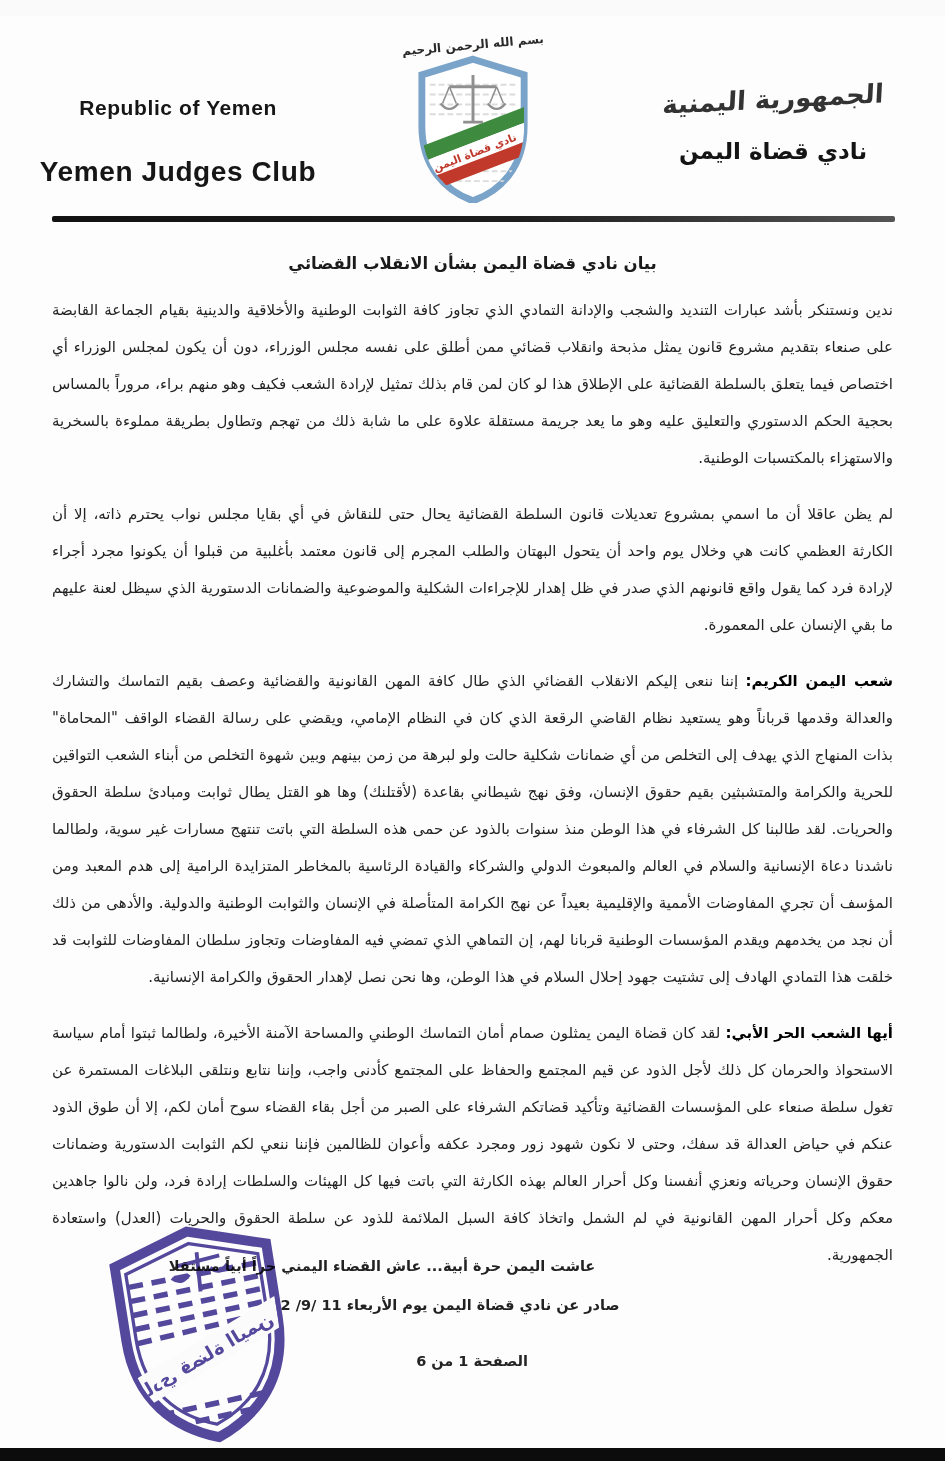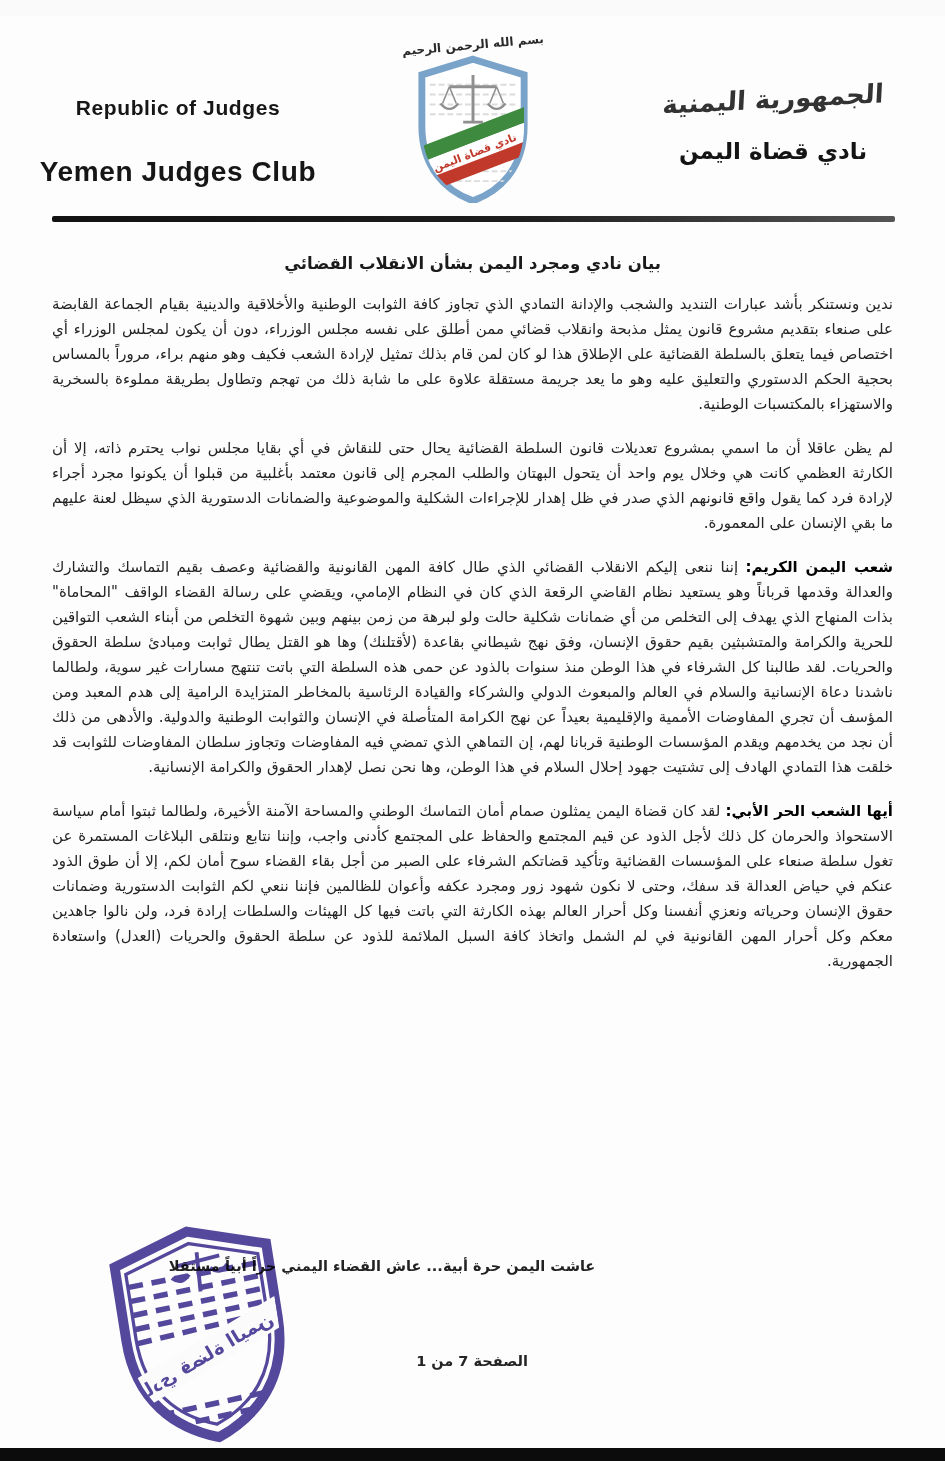"Republic of Judges" div.l1 { text: Judges -> Yemen }
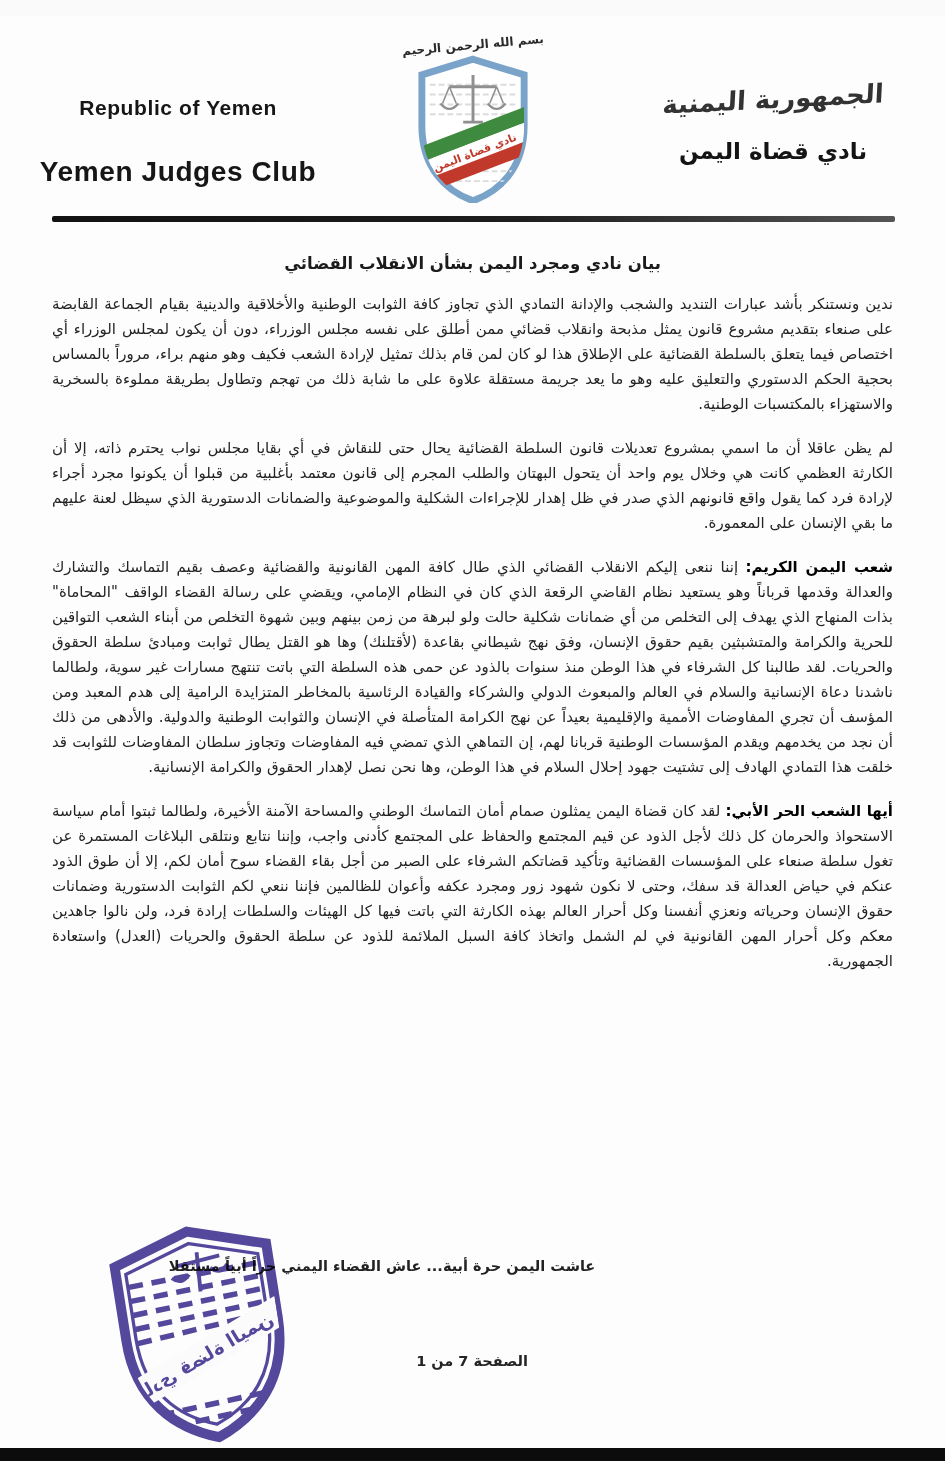"بيان نادي ومجرد اليمن بشأن" div.title { text: ومجرد -> قضاة }
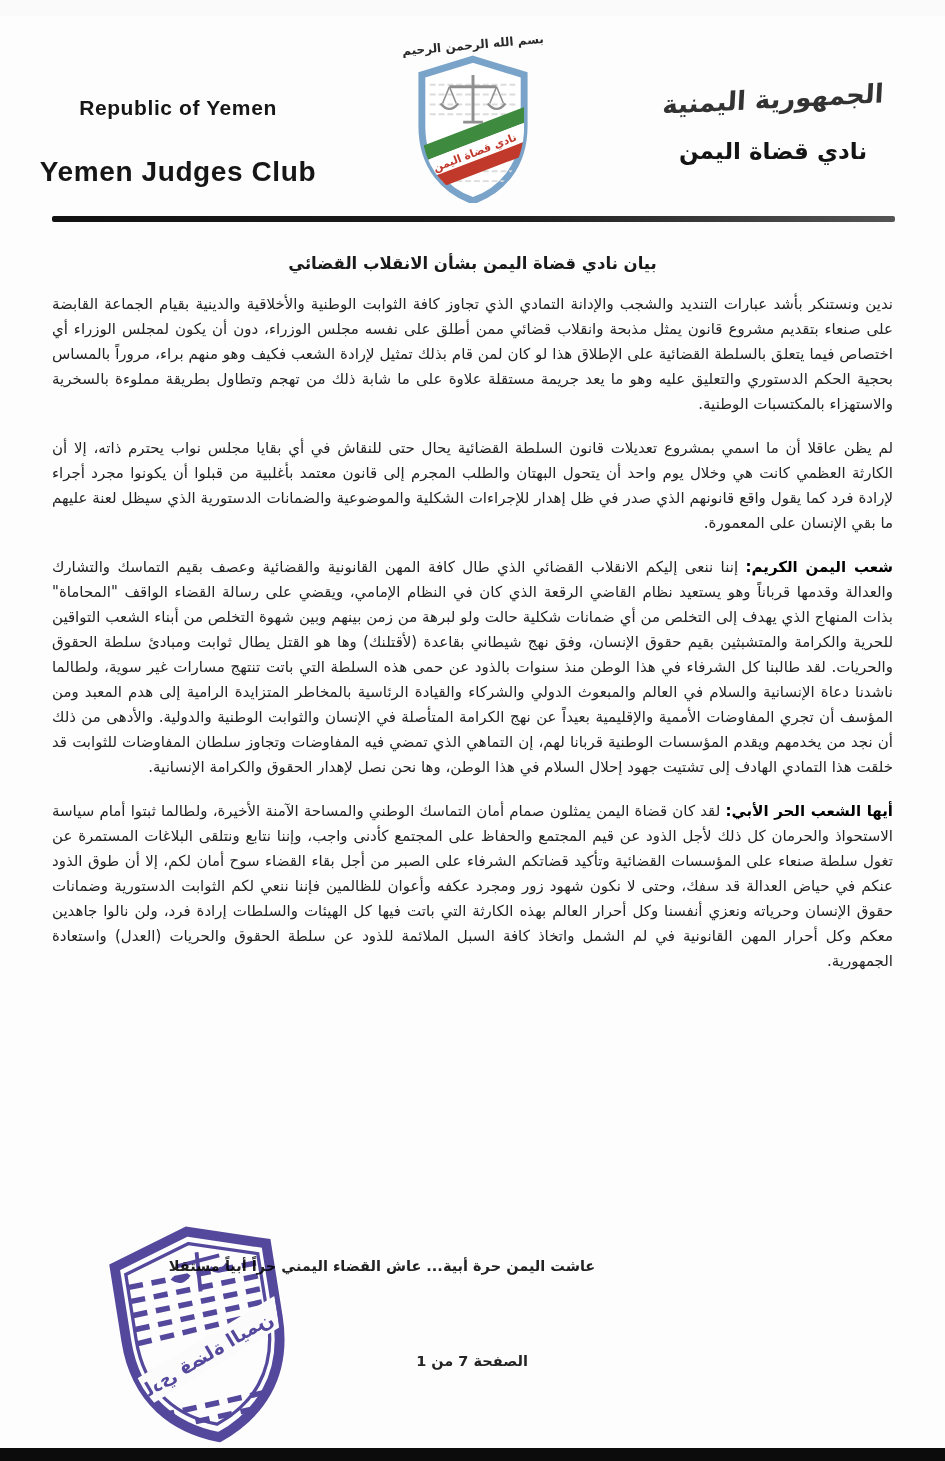"ندين ونستنكر بأشد عبارات التنديد" .para { line-height: 25px -> 37px }
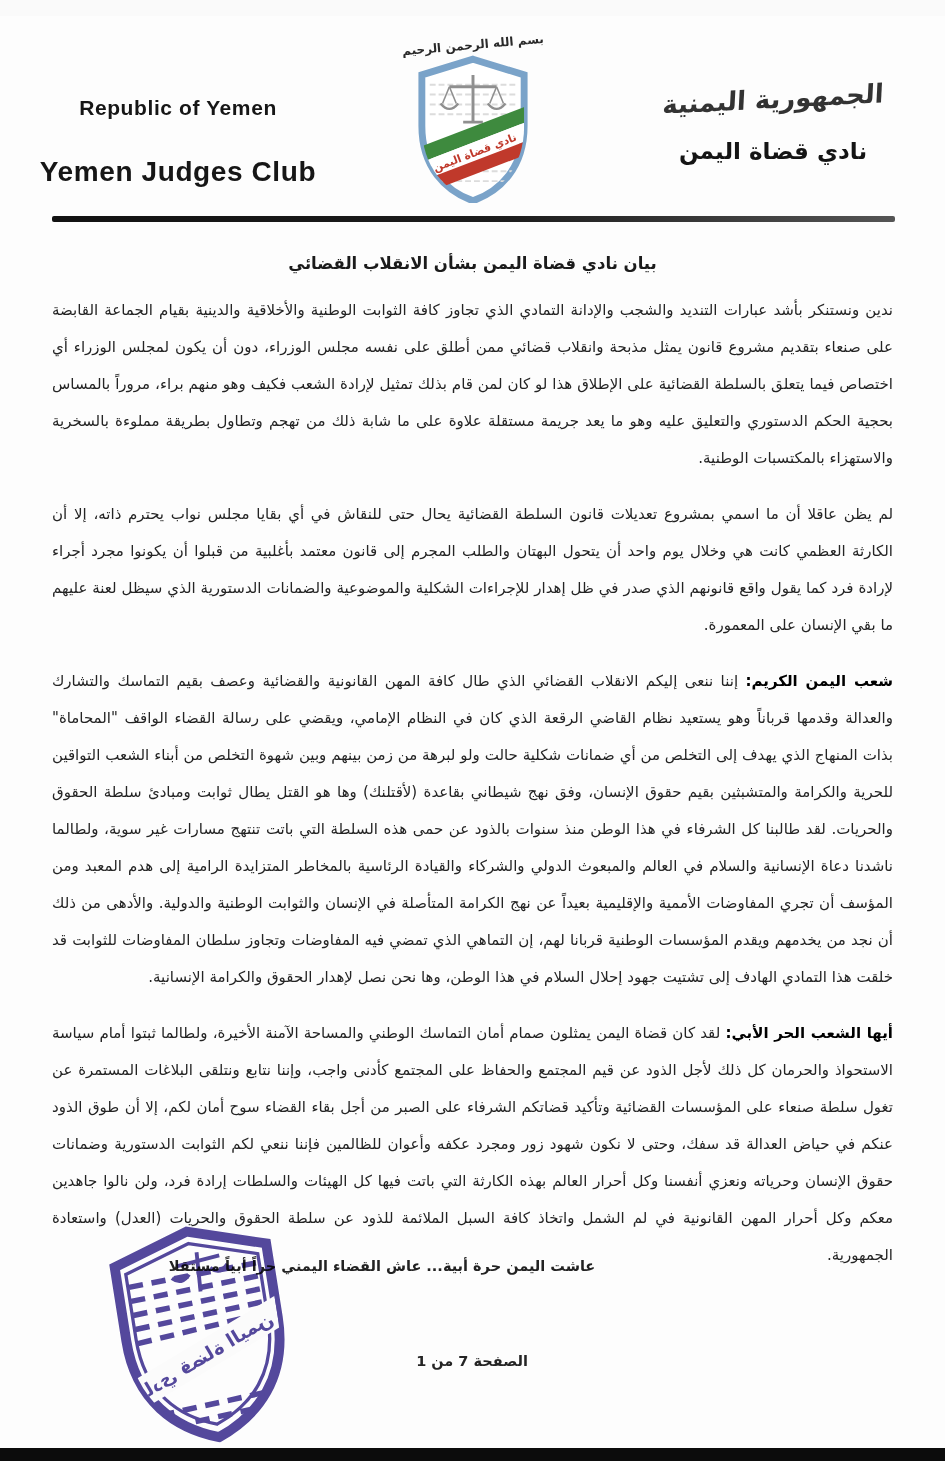"صادر عن نادي قضاة اليمن" div.issued { html: none -> <div>صادر عن نادي قضاة اليمن يوم الأربعاء 11 /9/ 2</div> }
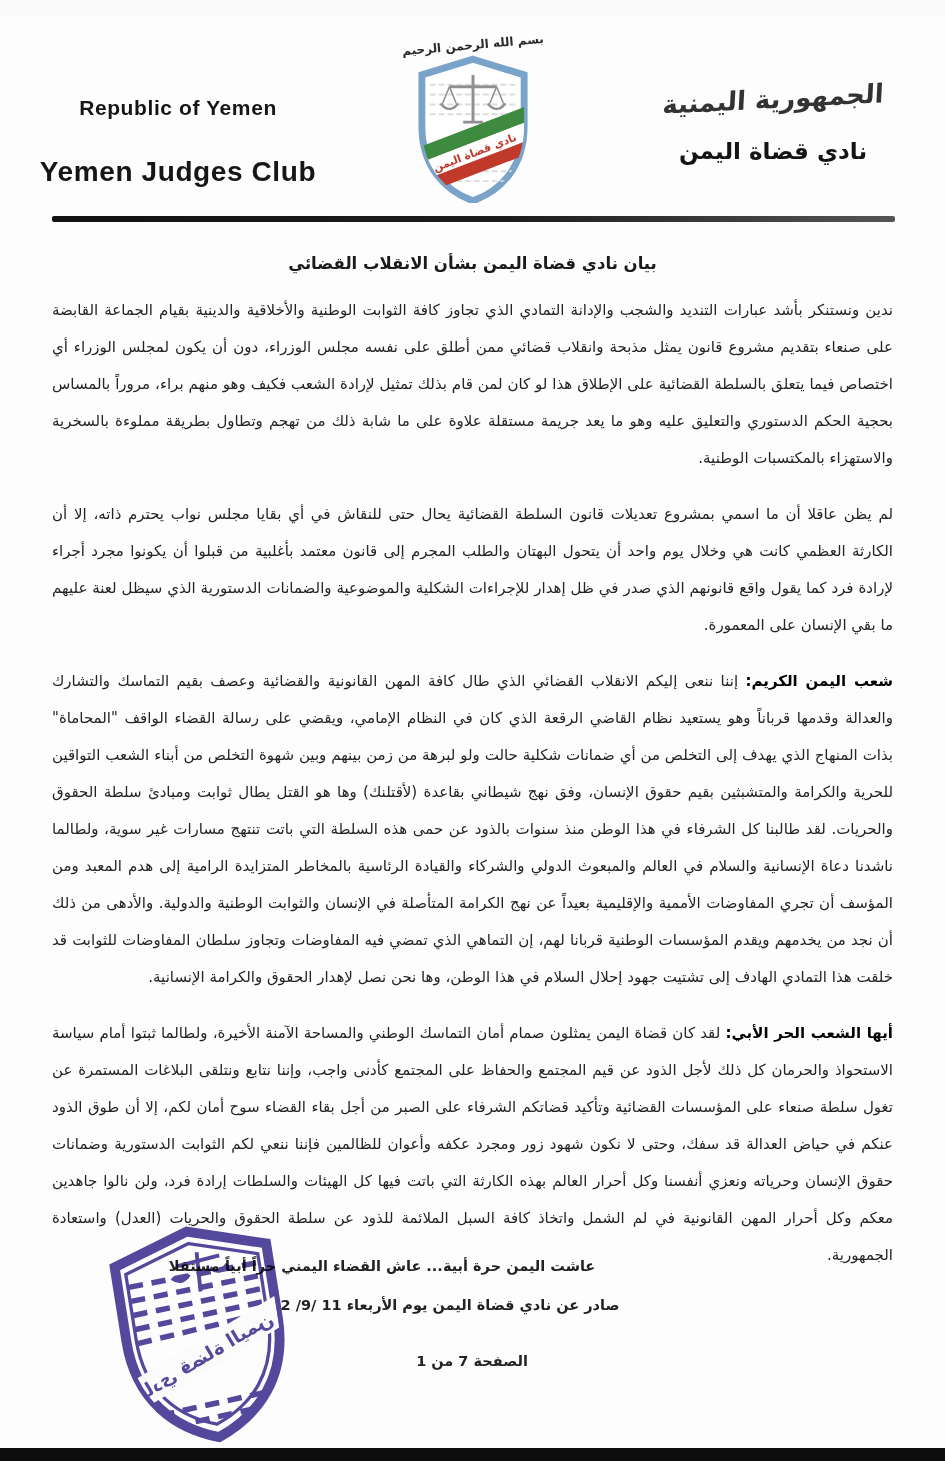"الصفحة 7 من 1" div.pagenum { text: 7 من 1 -> 1 من 6 }
